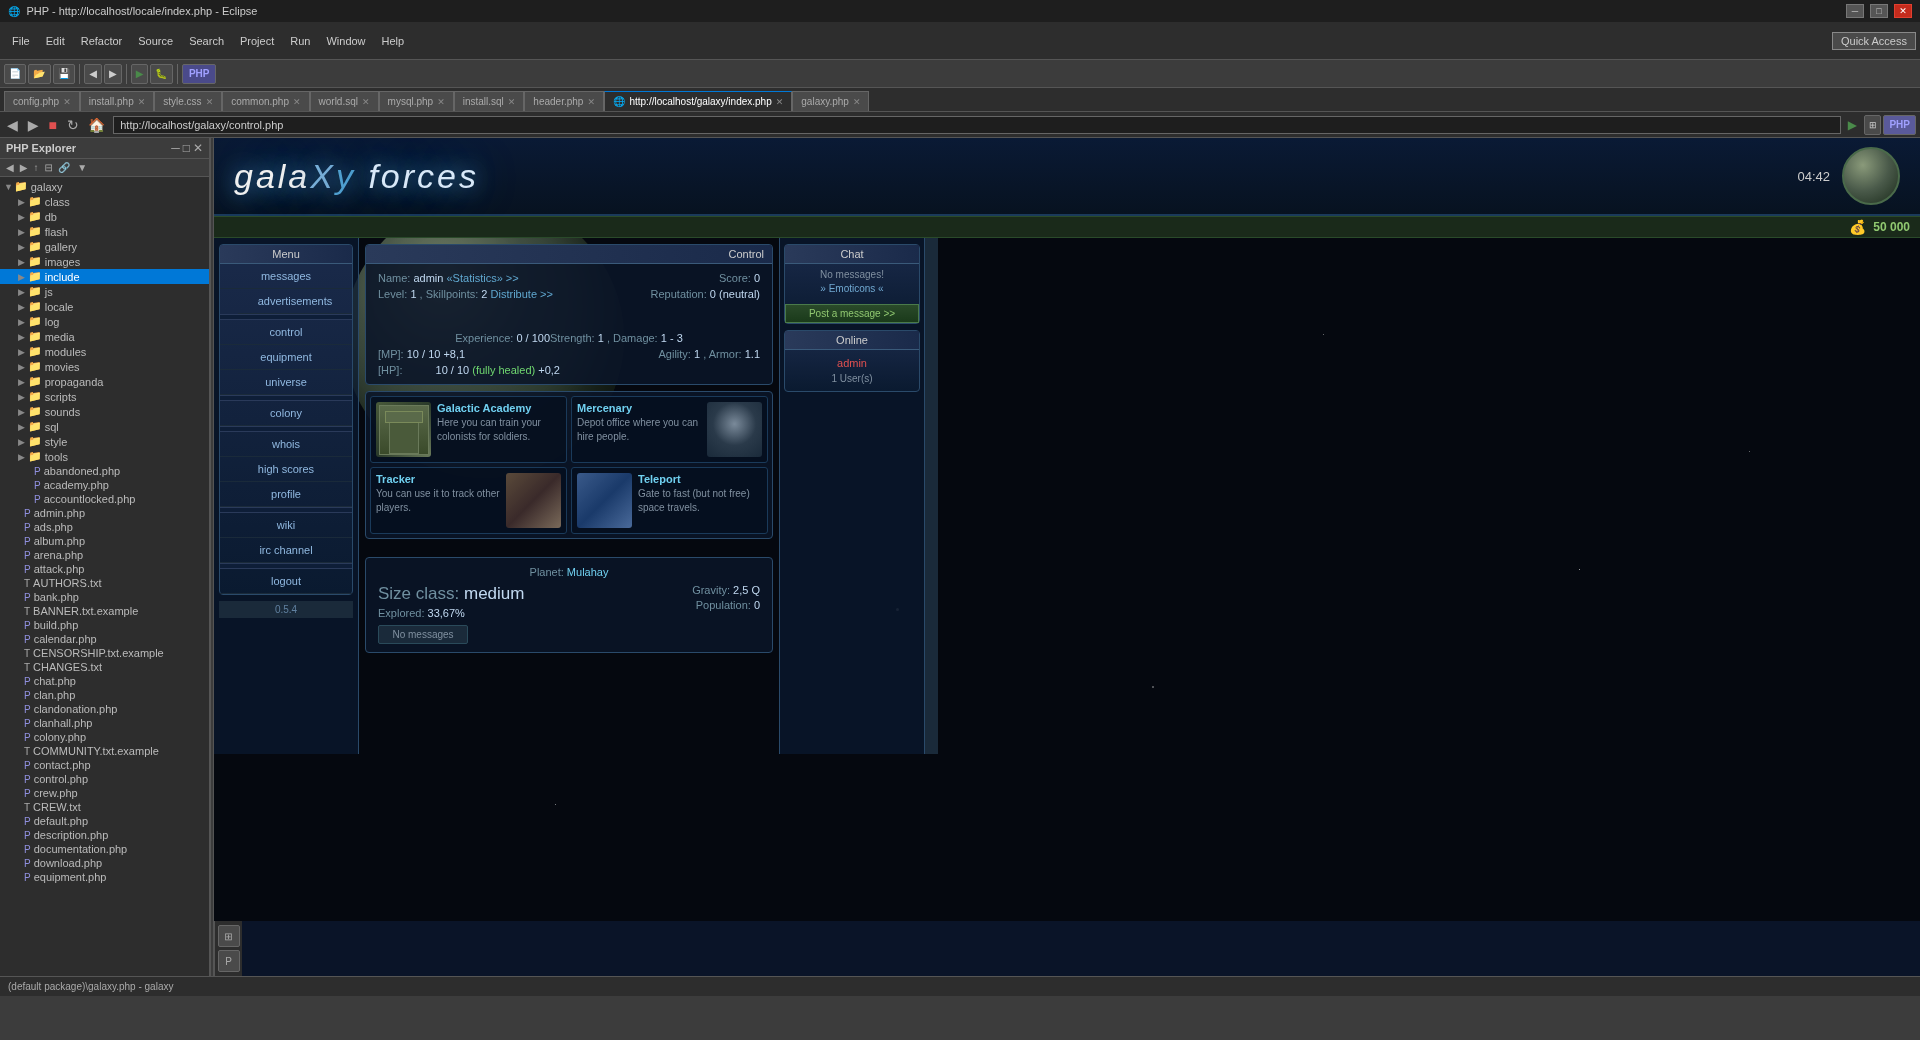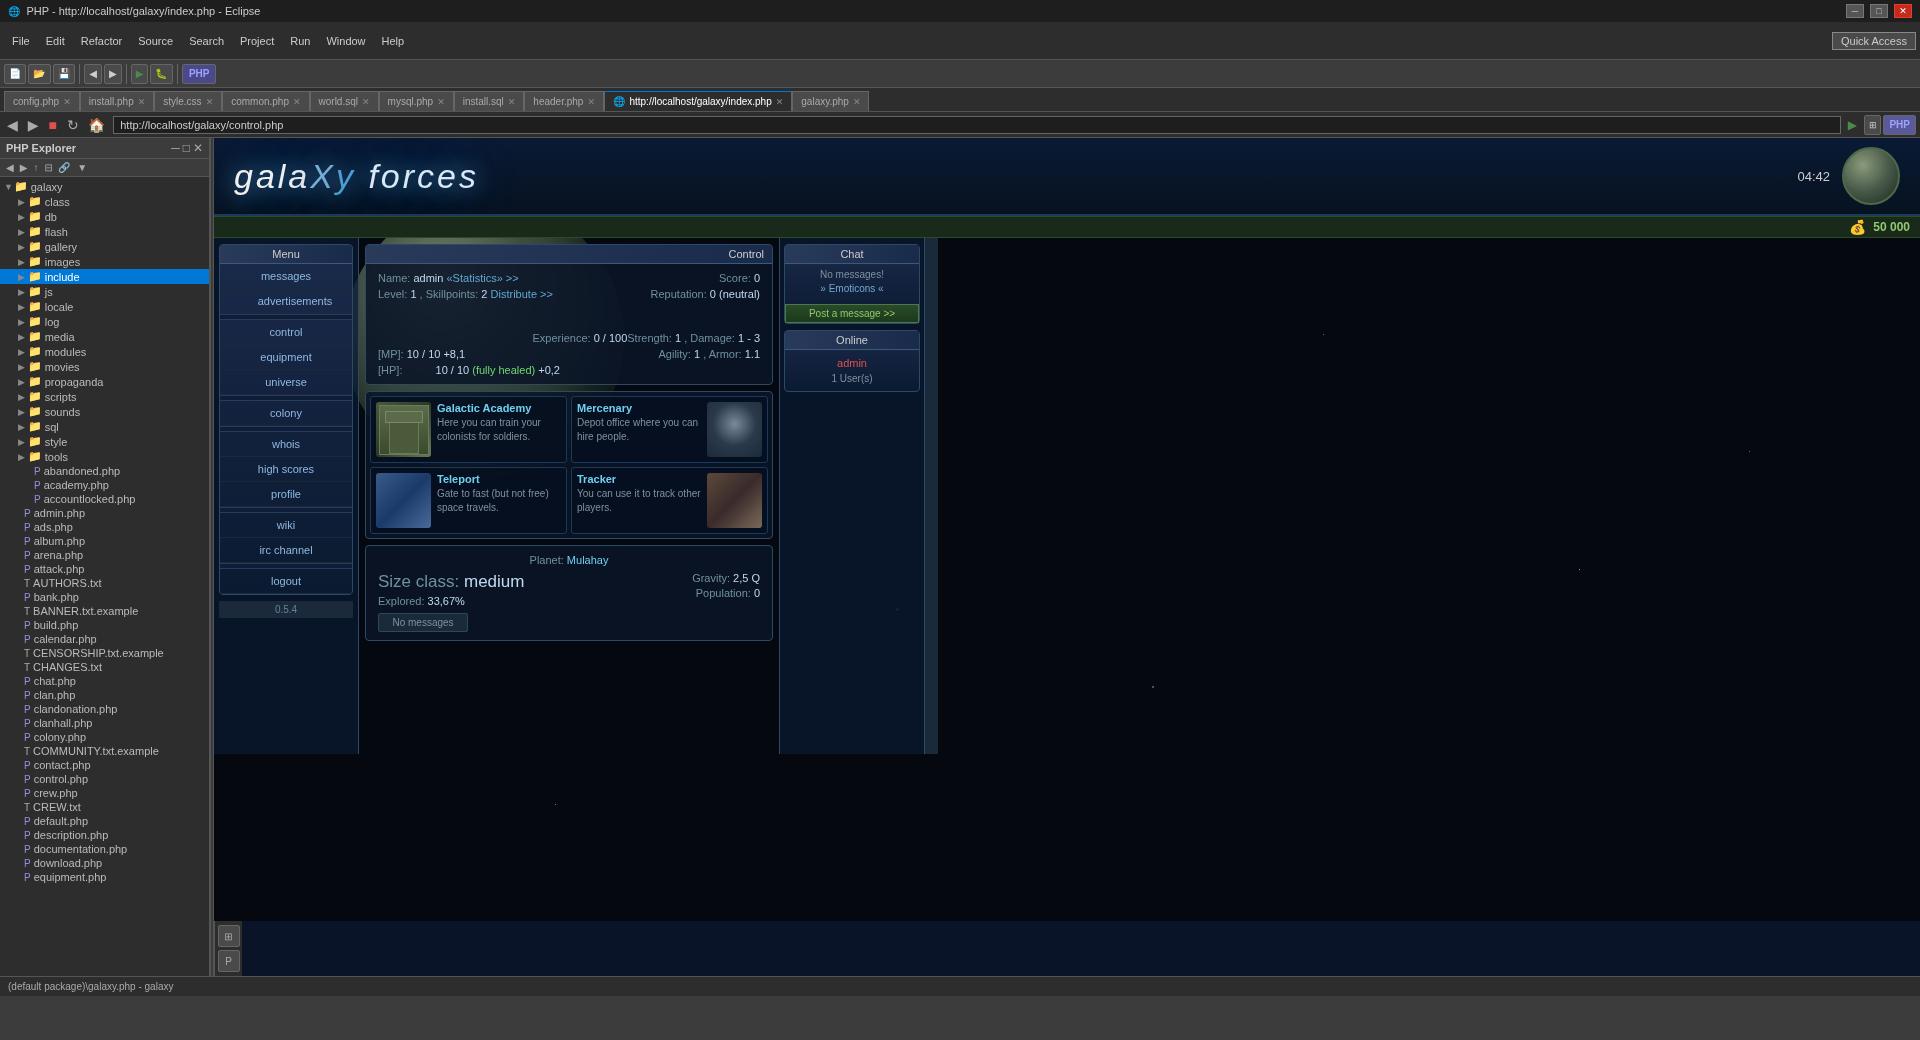"PHP - http://localhost/galaxy/index.php" span { text: http://localhost/galaxy/index.php -> http://localhost/locale/index.php }
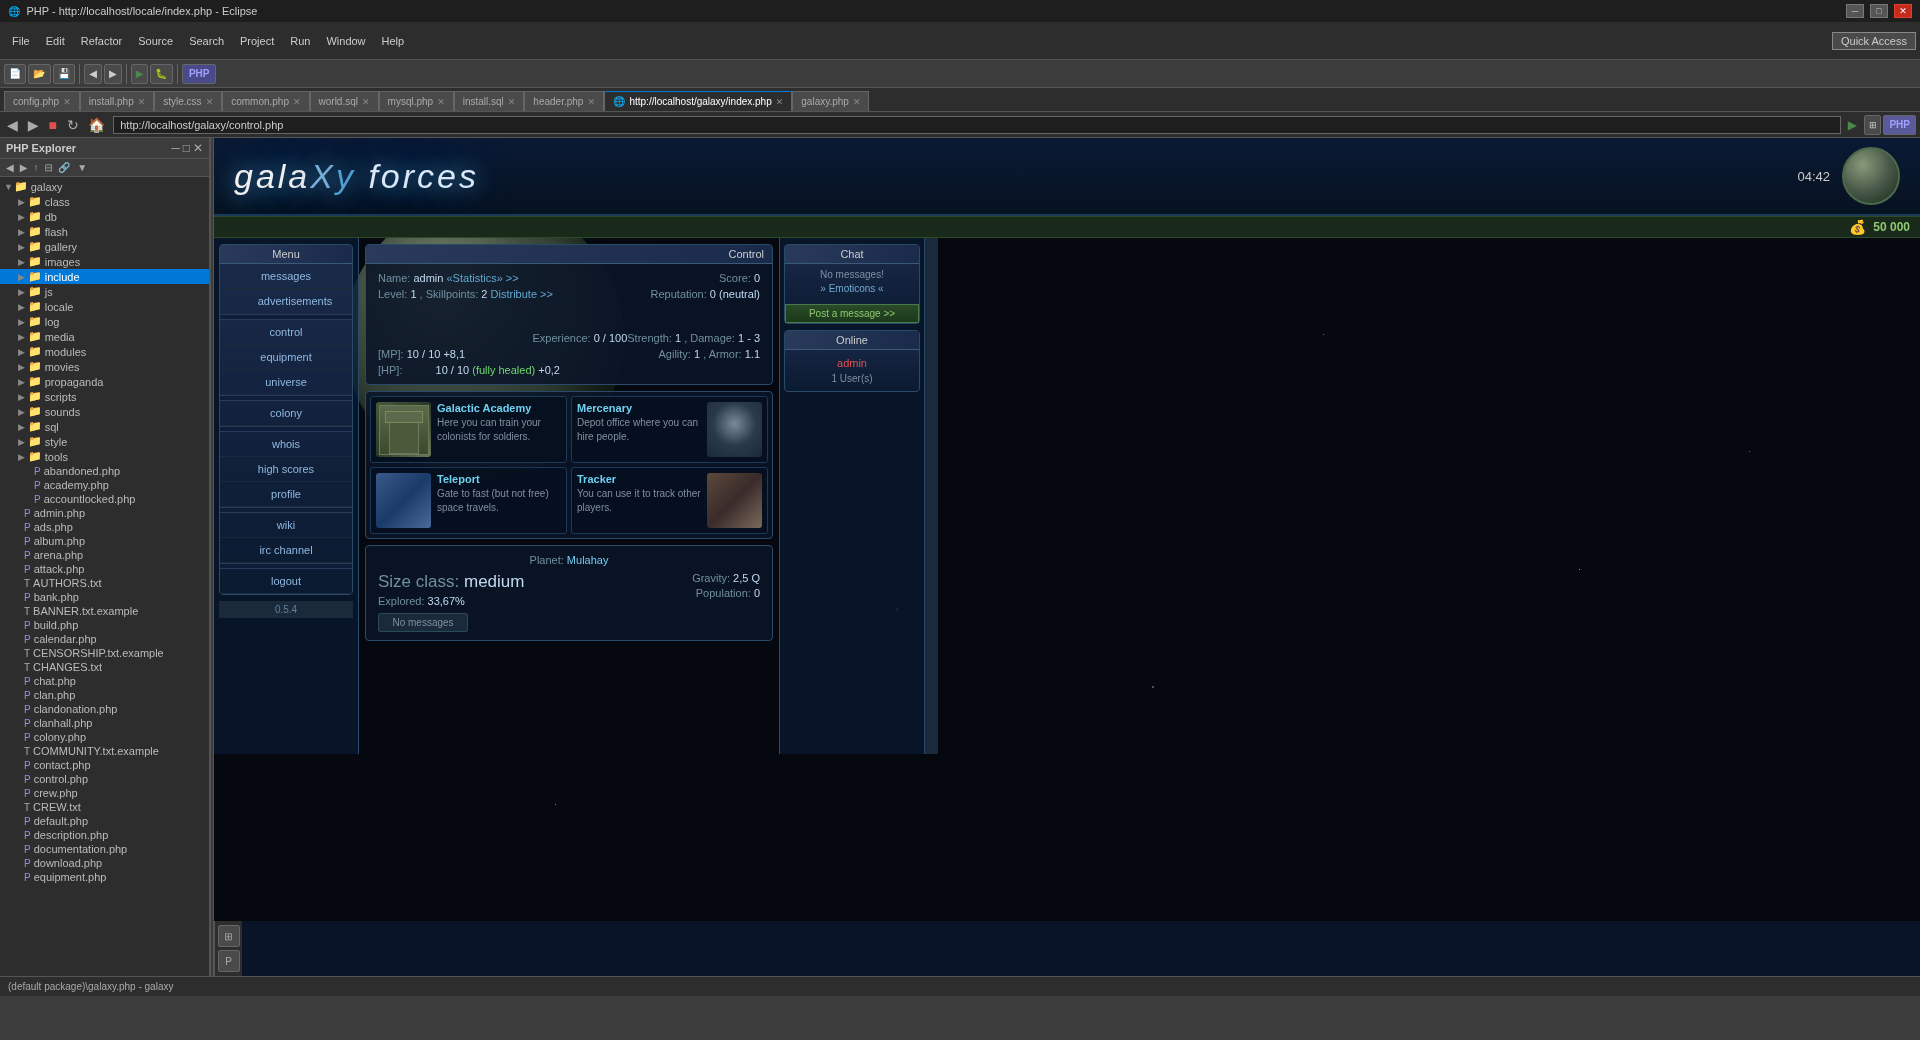"Experience: 0 / 100" div { justify-content: flex-end -> center }
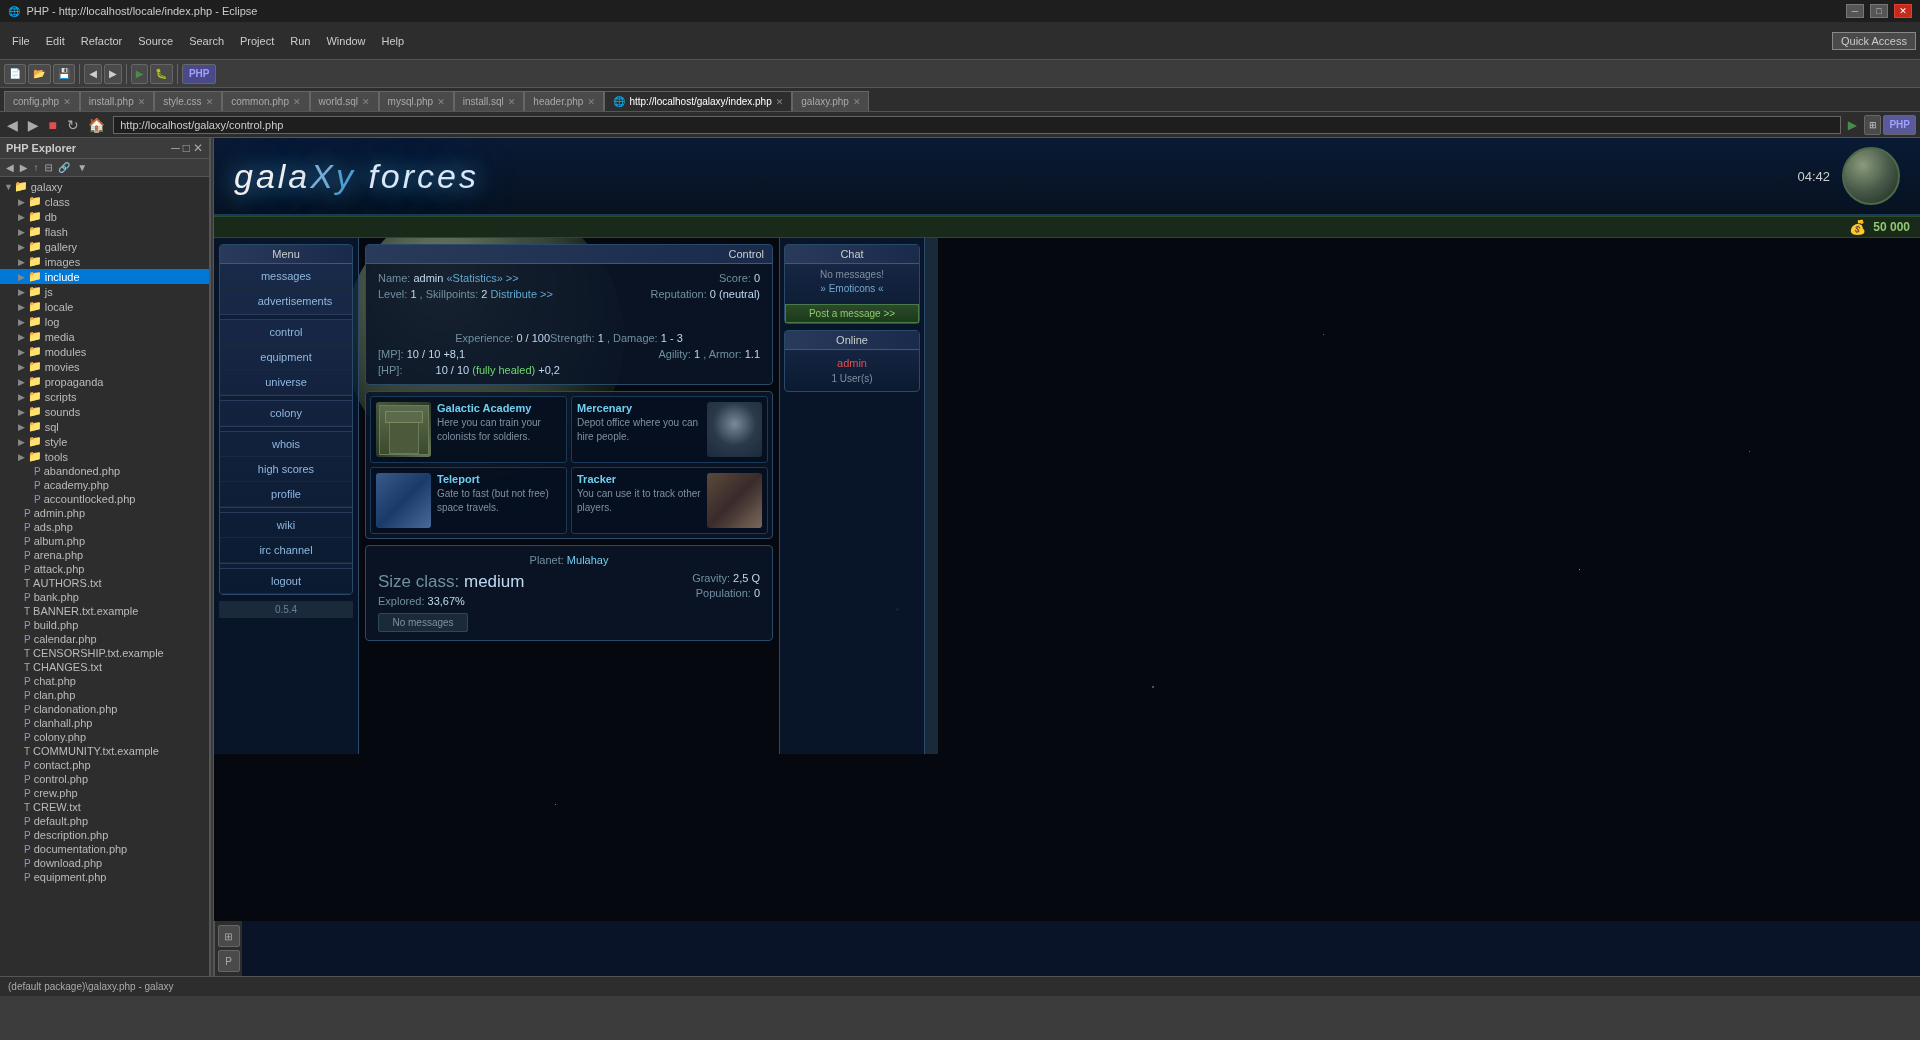"Teleport" div.loc-tile { order: before "Tracker" -> after "Tracker" }
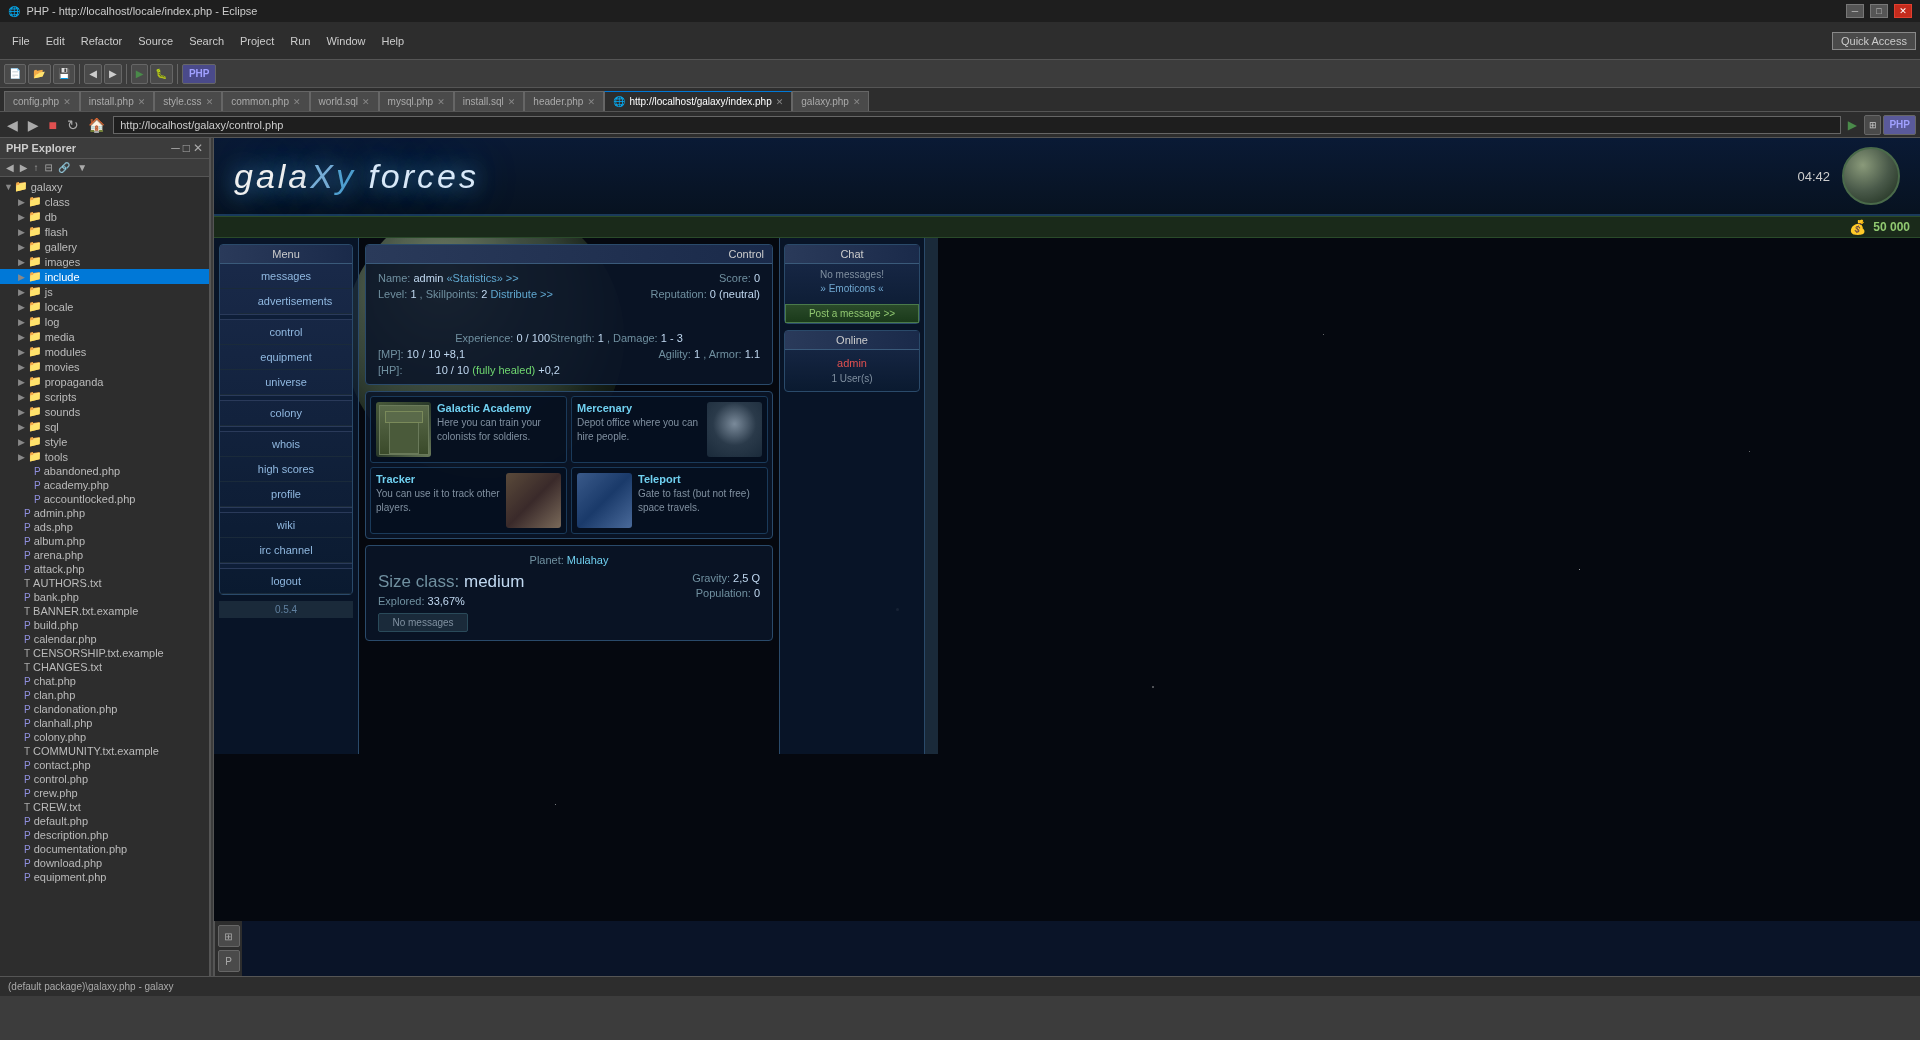"Planet: Mulahay" #planet-panel { margin-top: none -> 12px }
